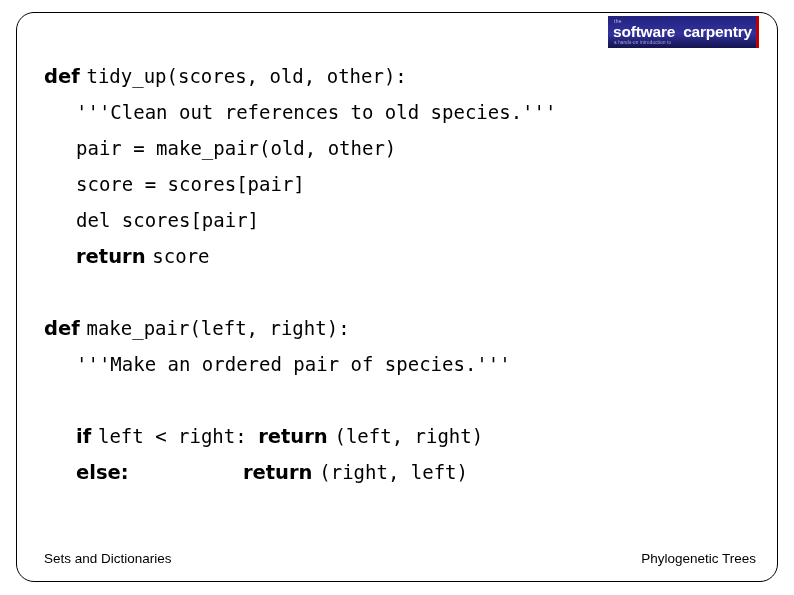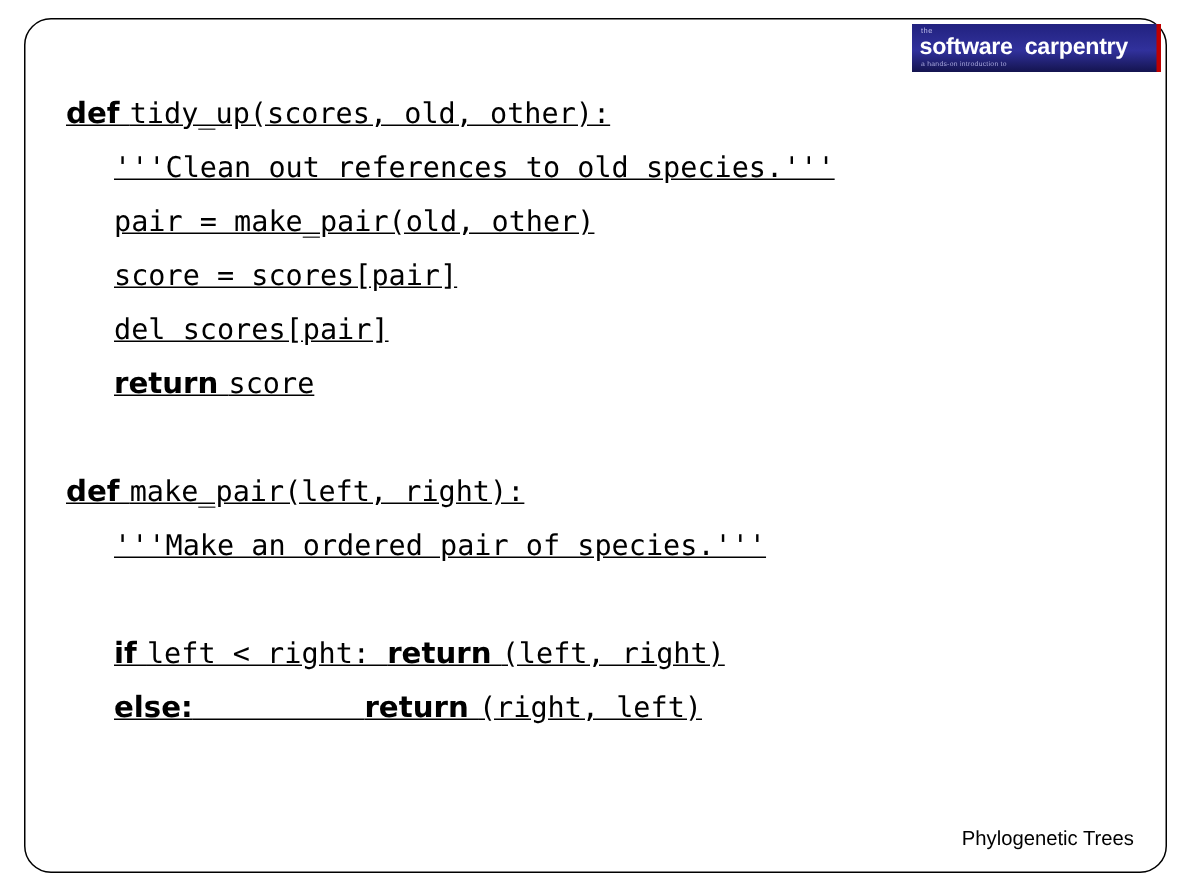"software carpentry" .logo { width: 166px -> 151px }
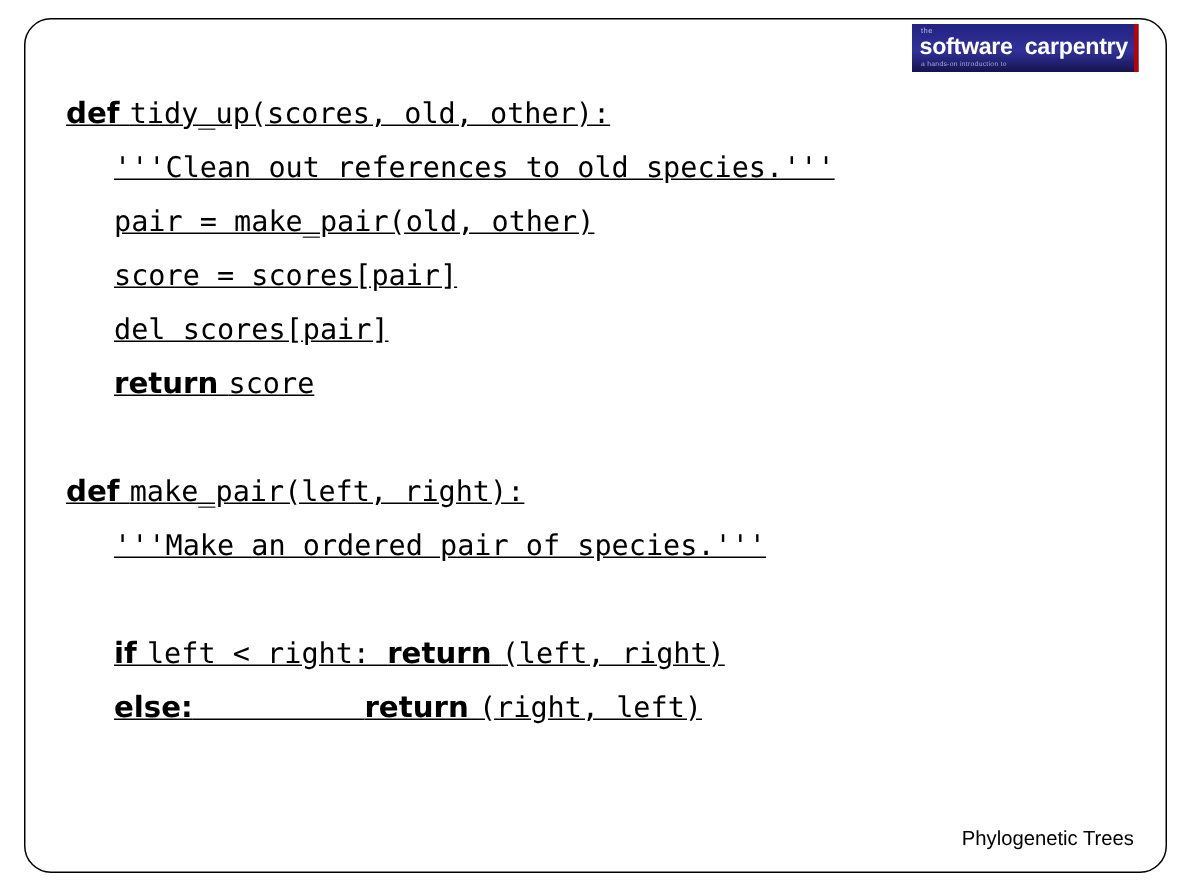"def tidy_up(scores, old, other):" .code { text-decoration: underline -> none }
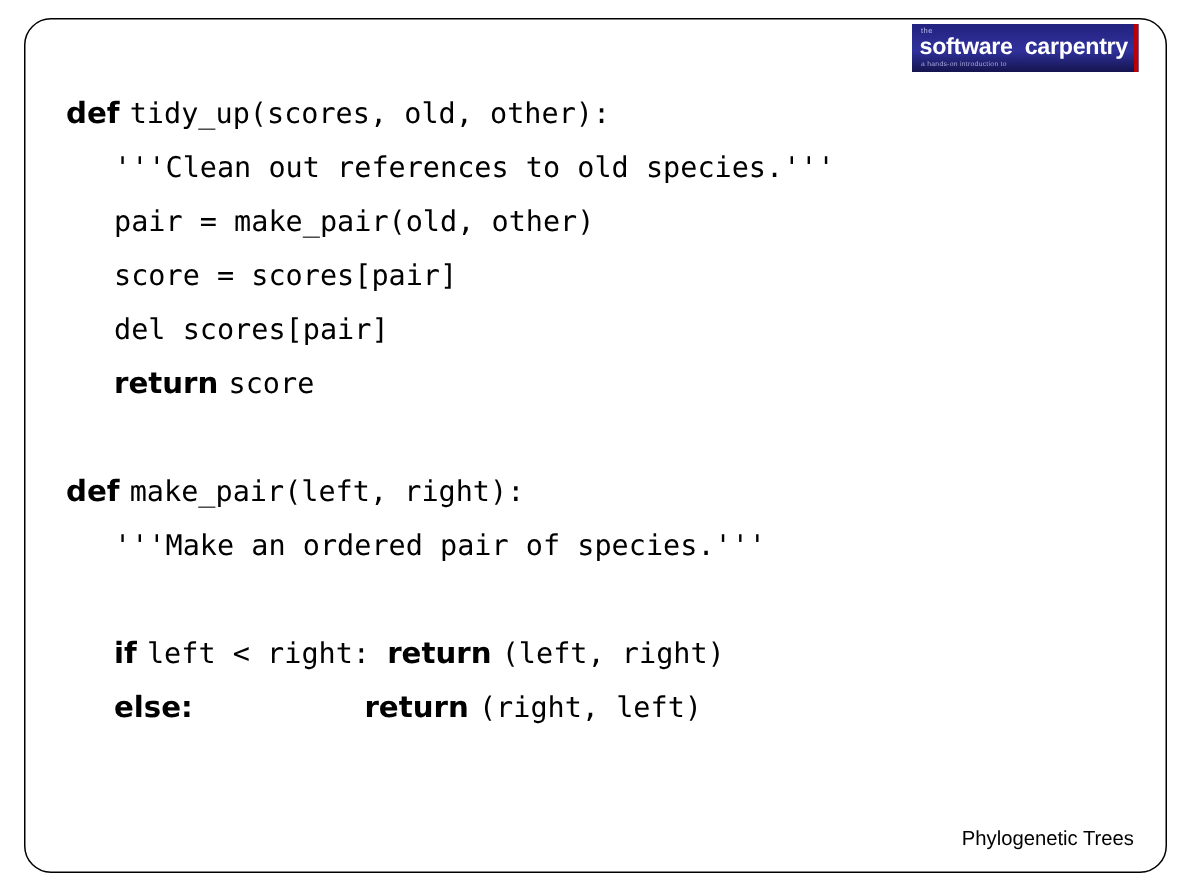"Sets and Dictionaries" div.footer-left { html: none -> <div>Sets and Dictionaries</div> }
